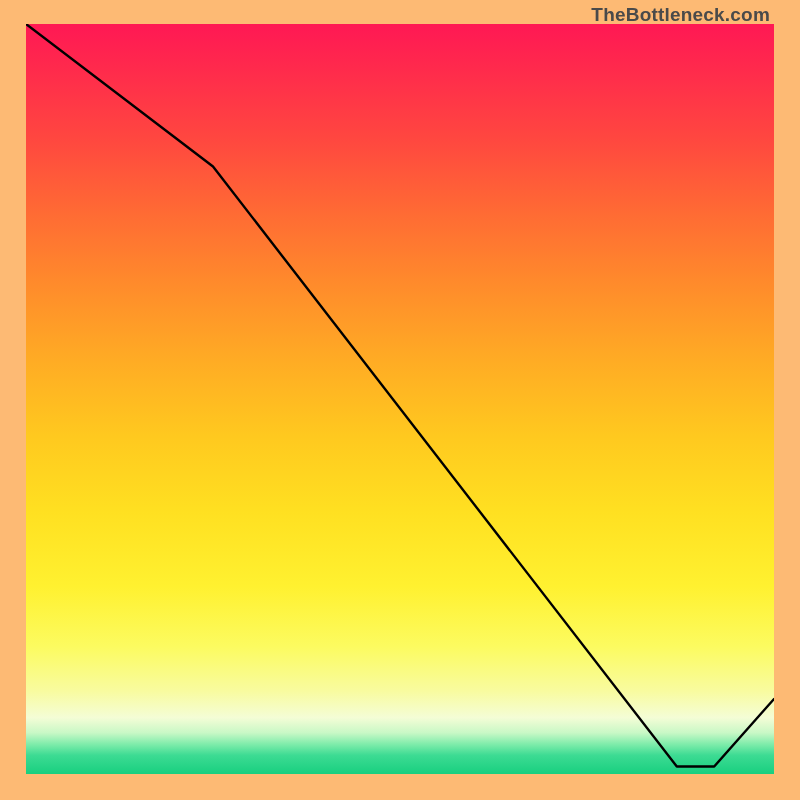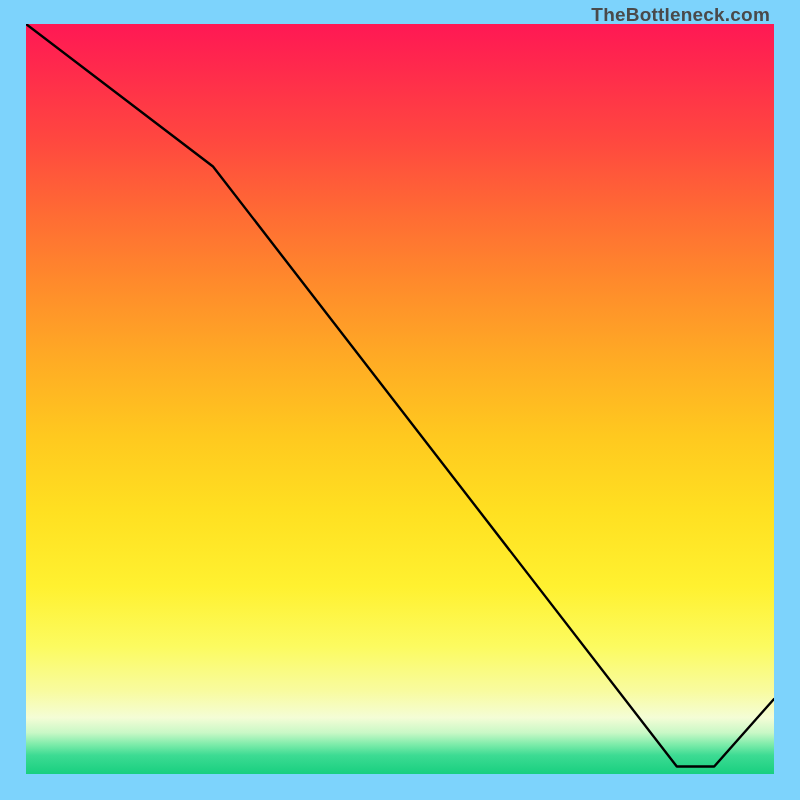"TheBottleneck.com" .frame { background: #7dd3fc -> #fdba74 }
